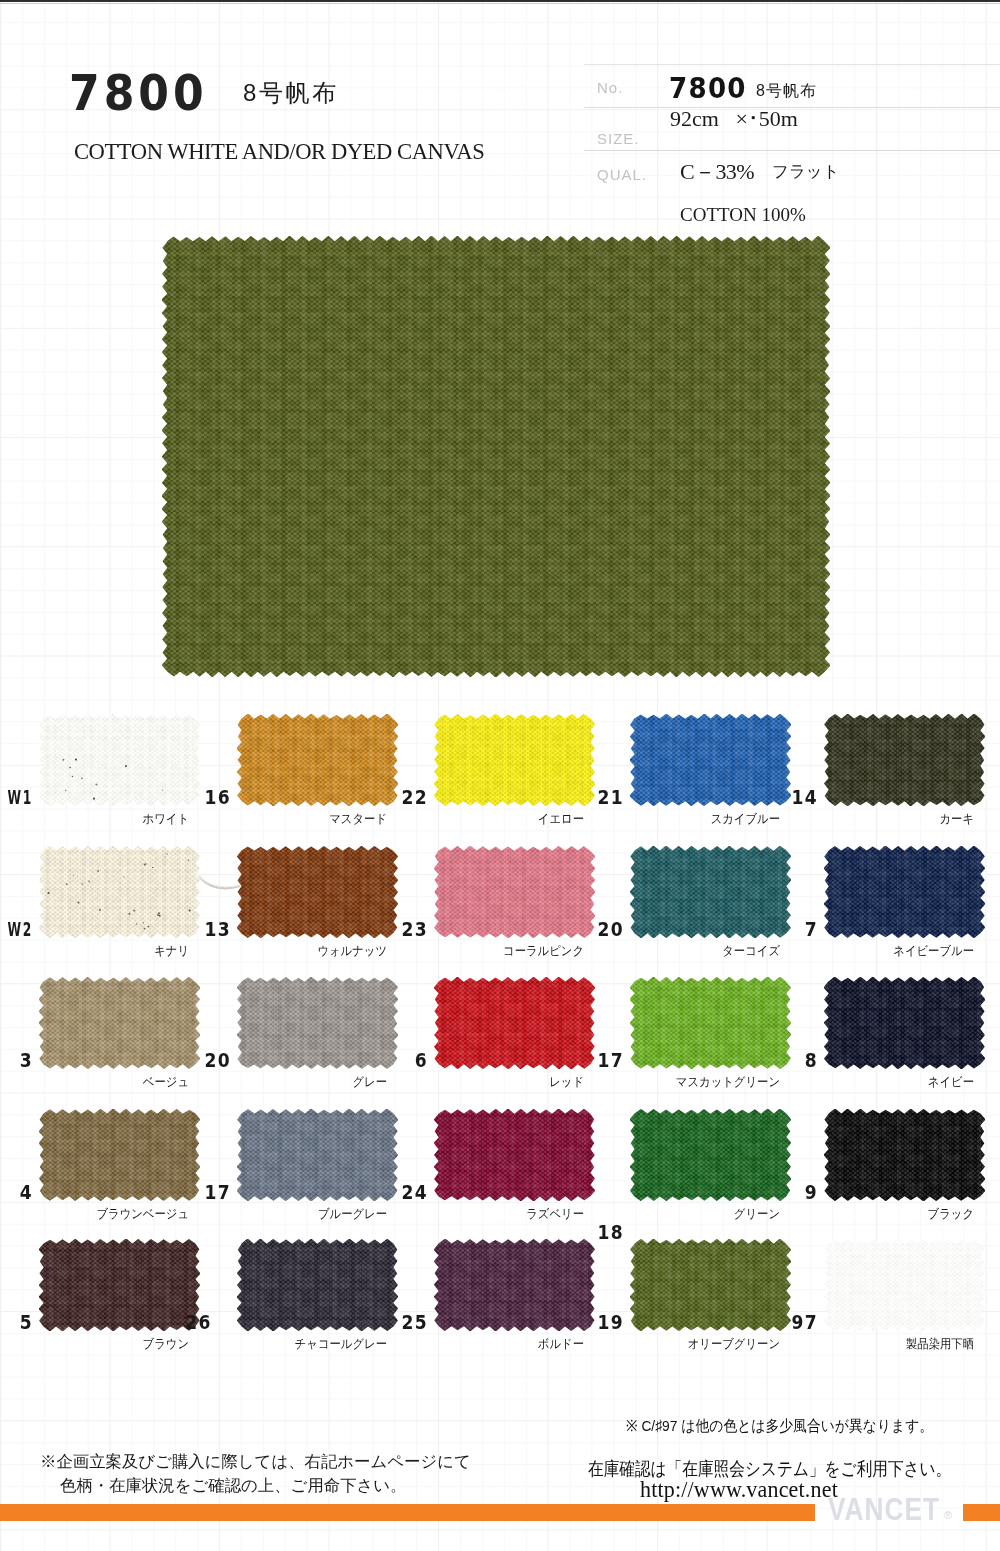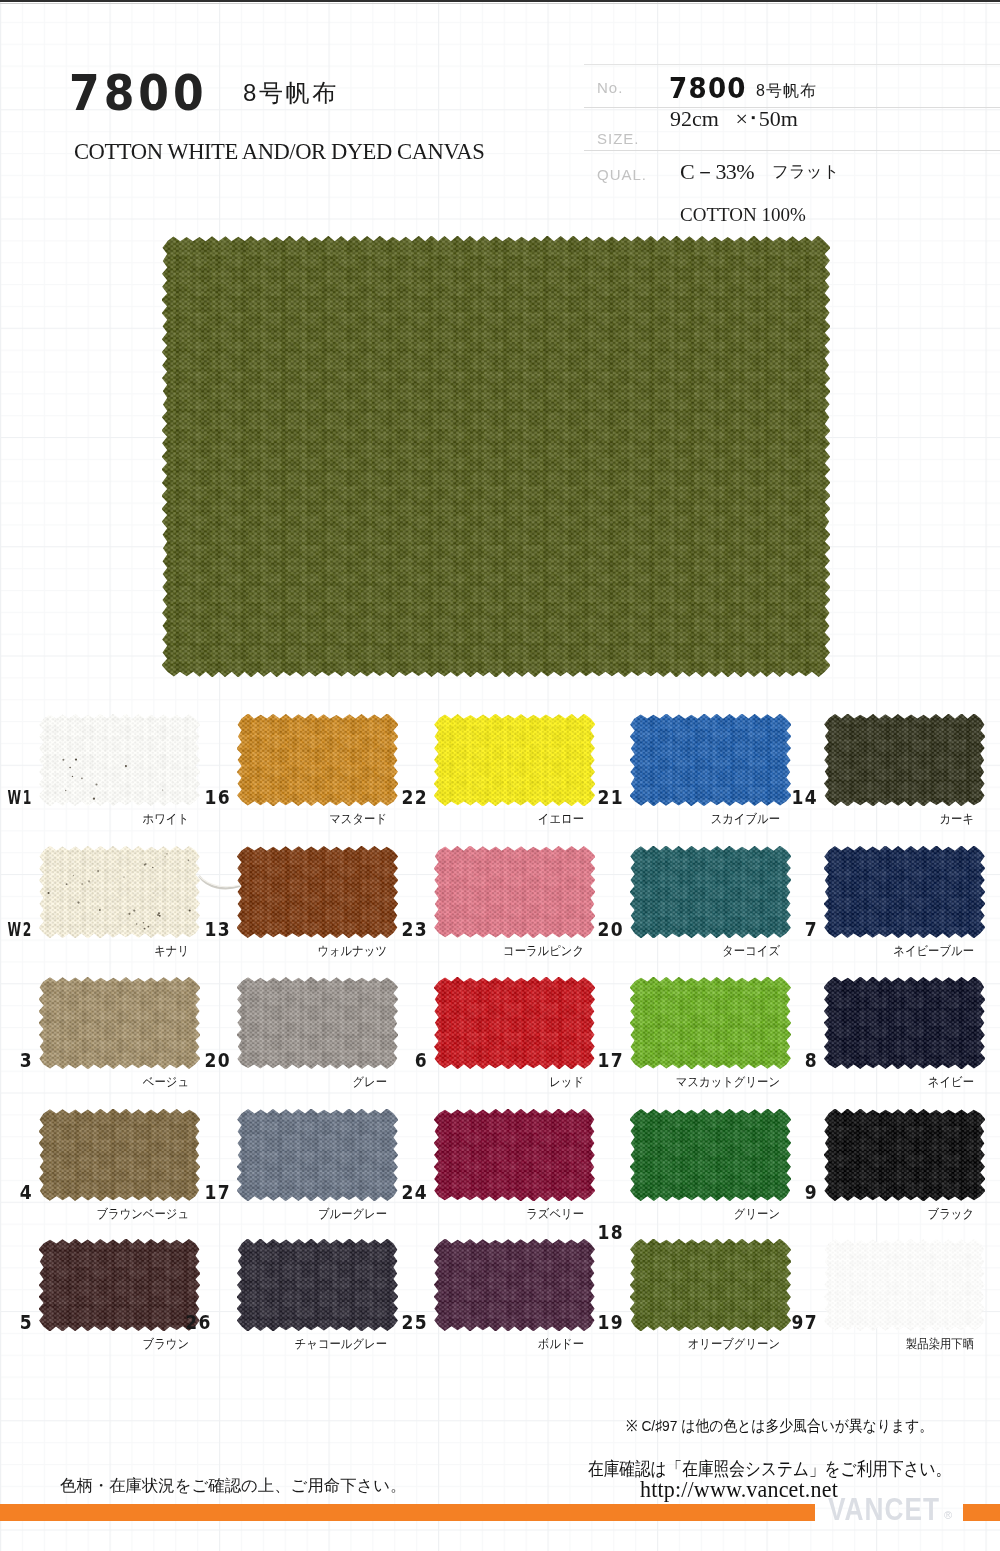"※企画立案及びご購入に際しては、右記ホームページにて" div.abs { html: none -> <div>※企画立案及びご購入に際しては、右記ホームページにて</div> }
